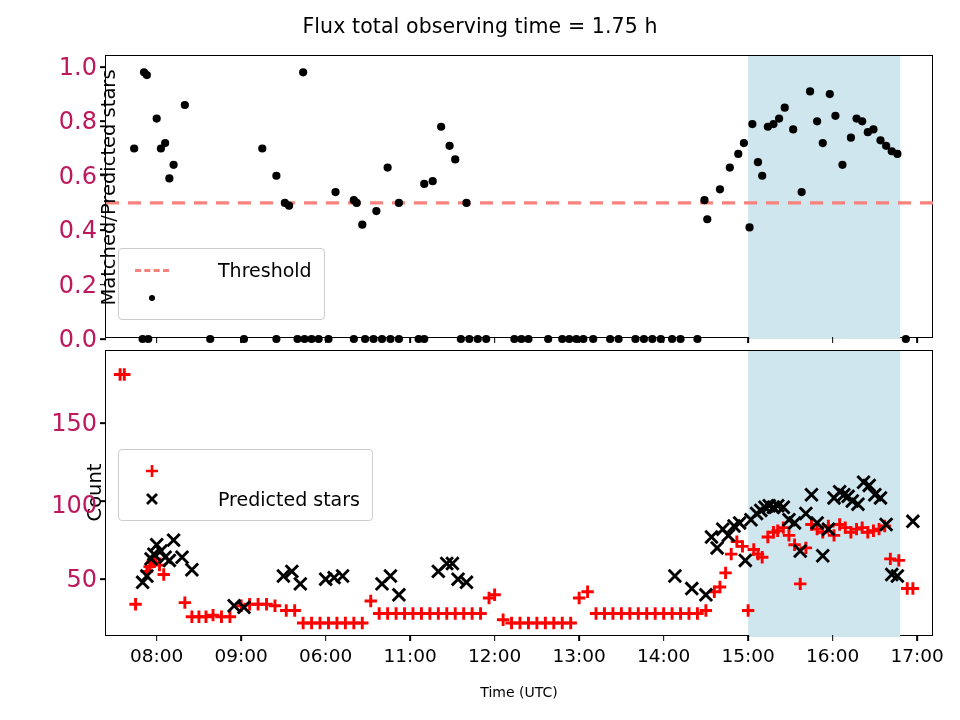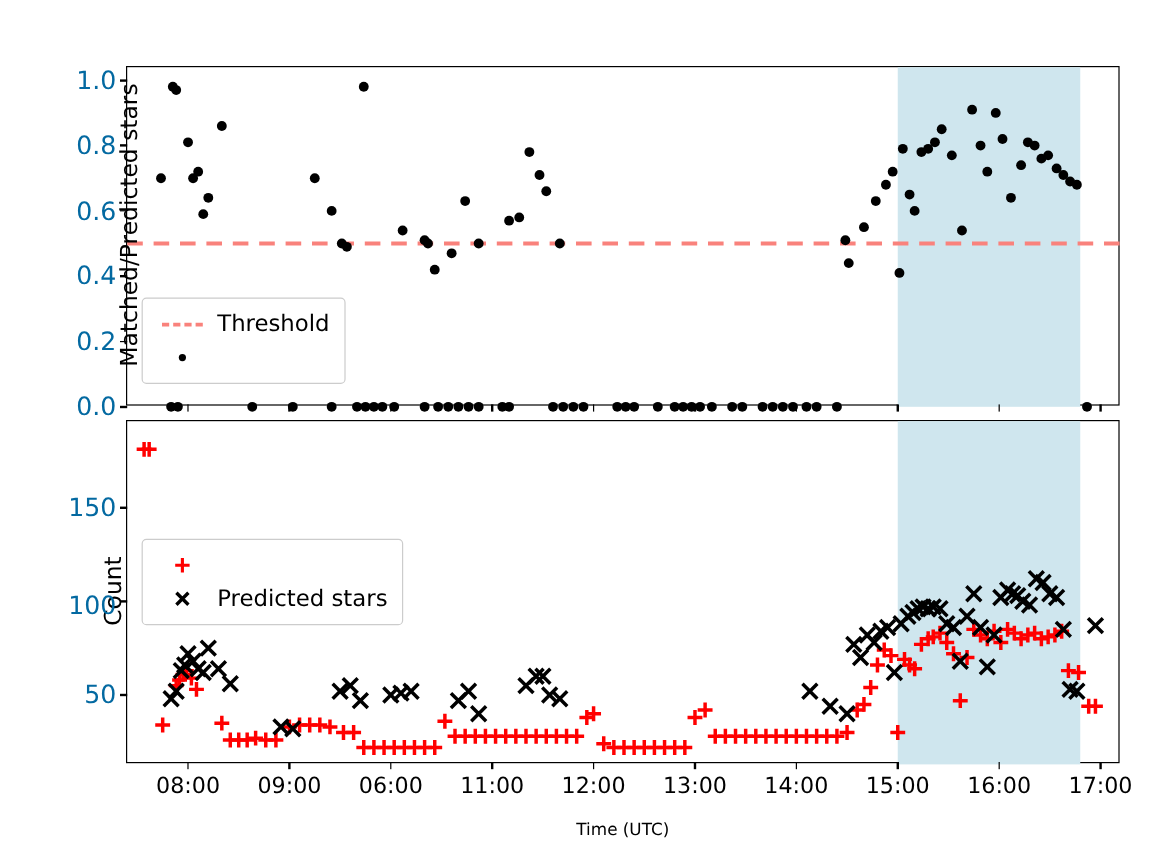"Flux total observing time =" div { html: none -> <div>Flux total observing time = 1.75 h</div> }
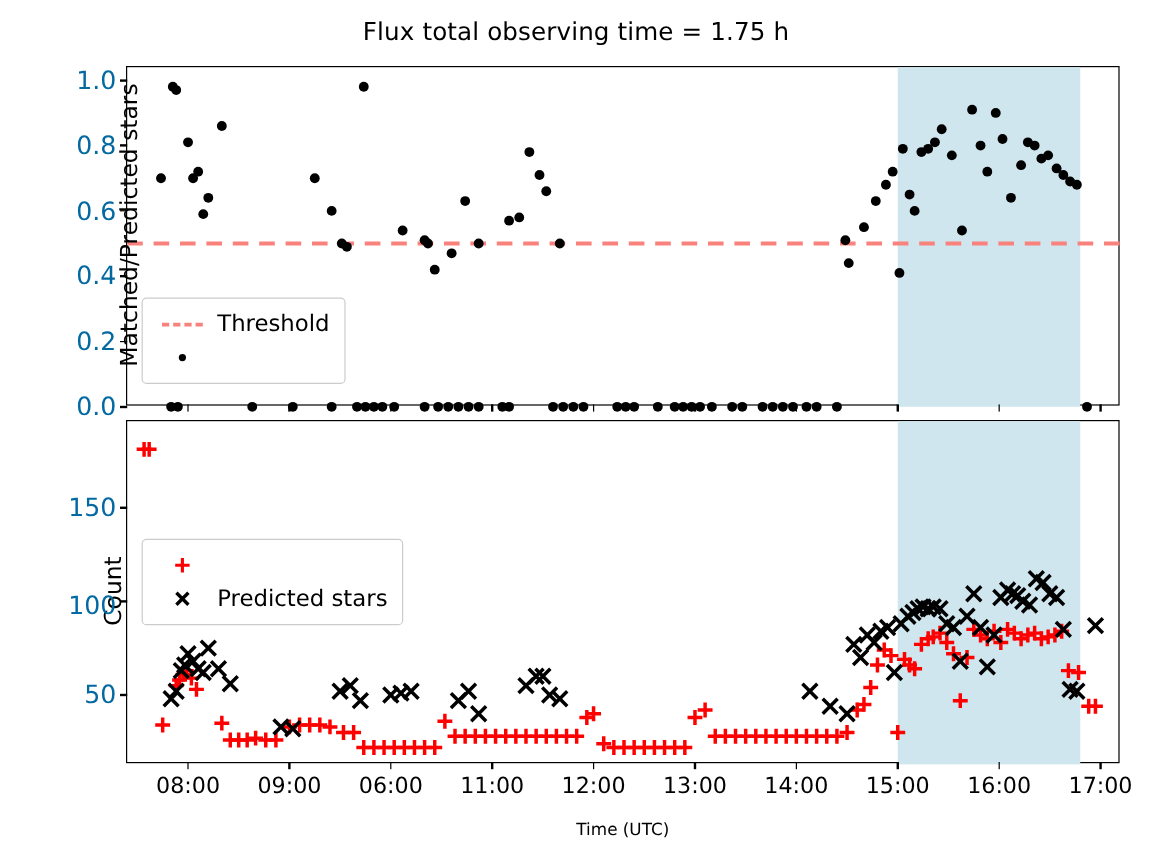"1.0" .ytick-label { color: #0369a1 -> #be185d; font-size: 21px -> 24px }
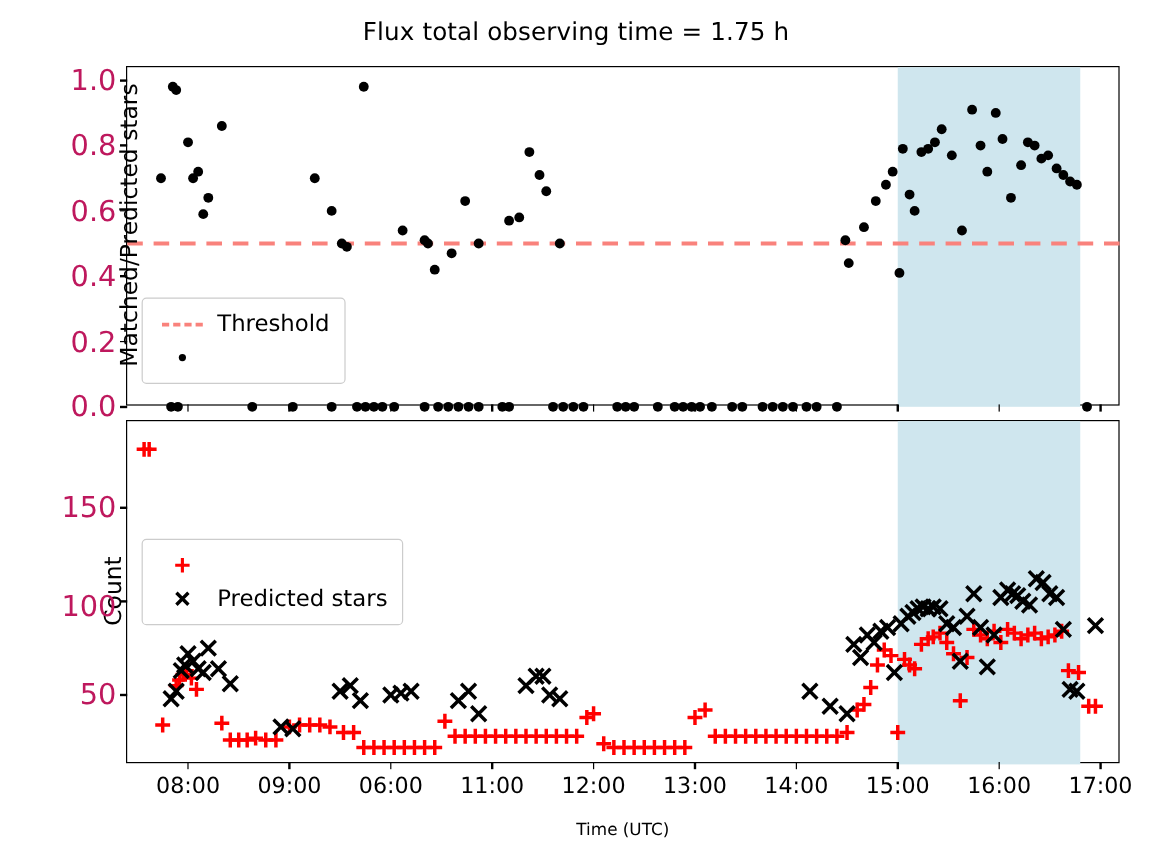"Threshold" .legend-row { gap: none -> 37px }
